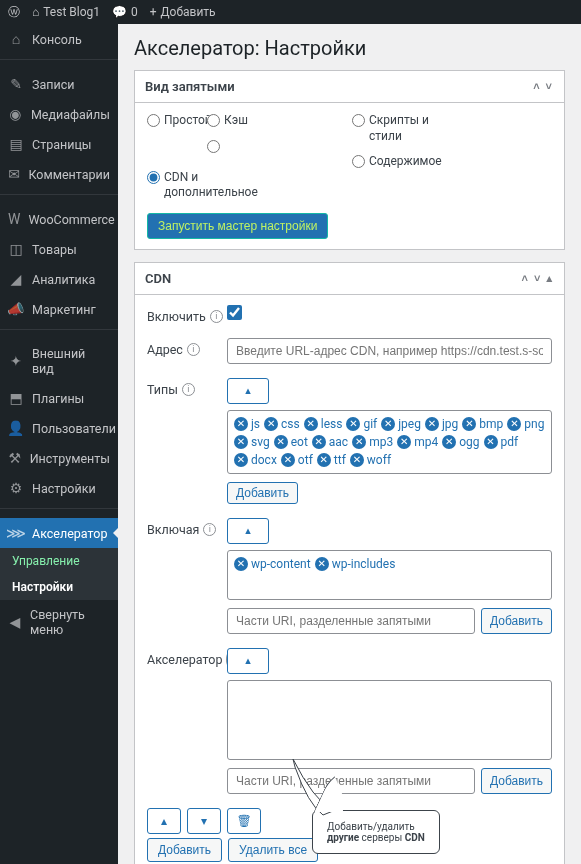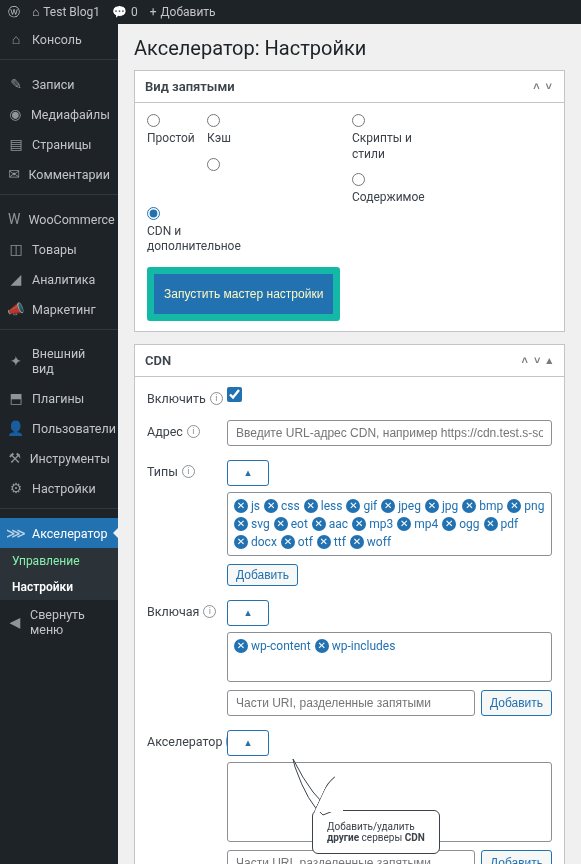"Простой" .radio-item { flex-direction: column -> none }
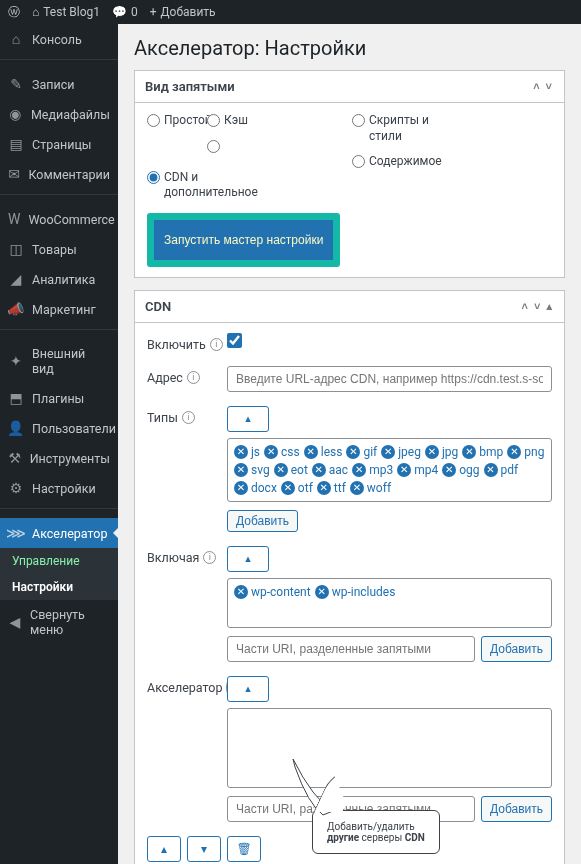"Запустить мастер настройки" .btn-primary { border: 7px solid #14b8a6 -> 1px solid #14b8a6; color: #fef9c3 -> #bef264; padding: 13px 10px -> 5px 10px }
